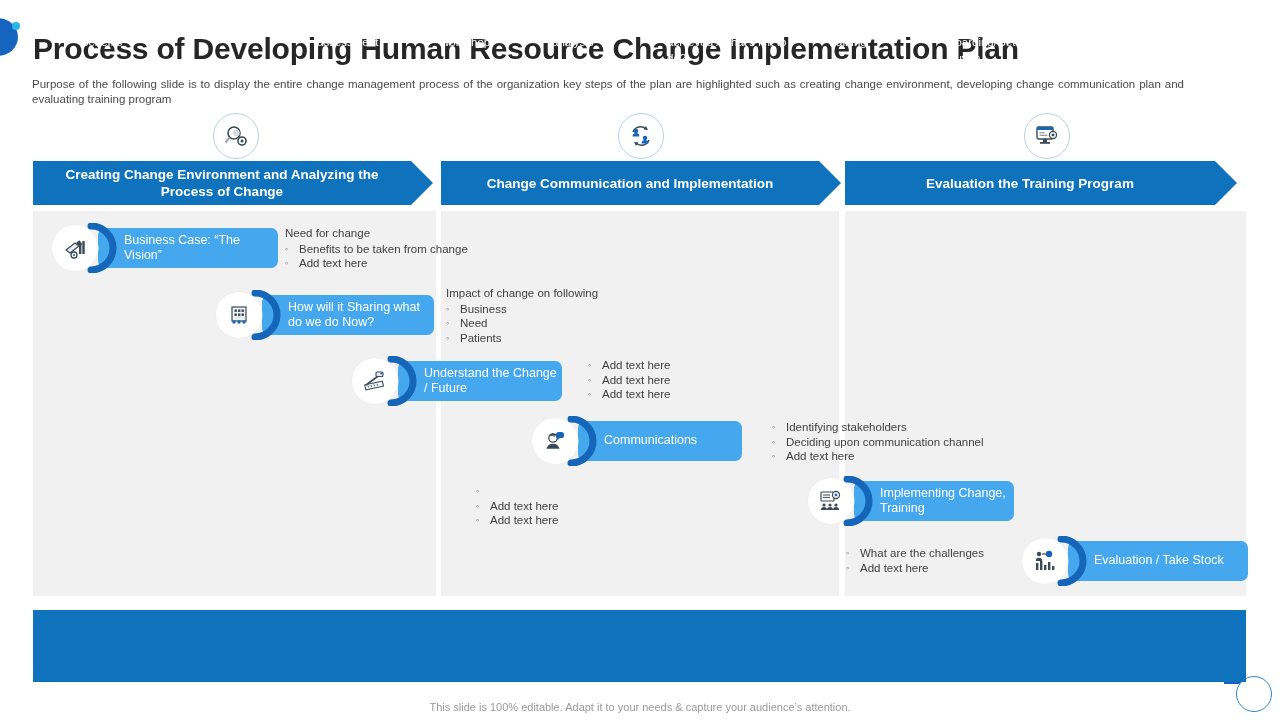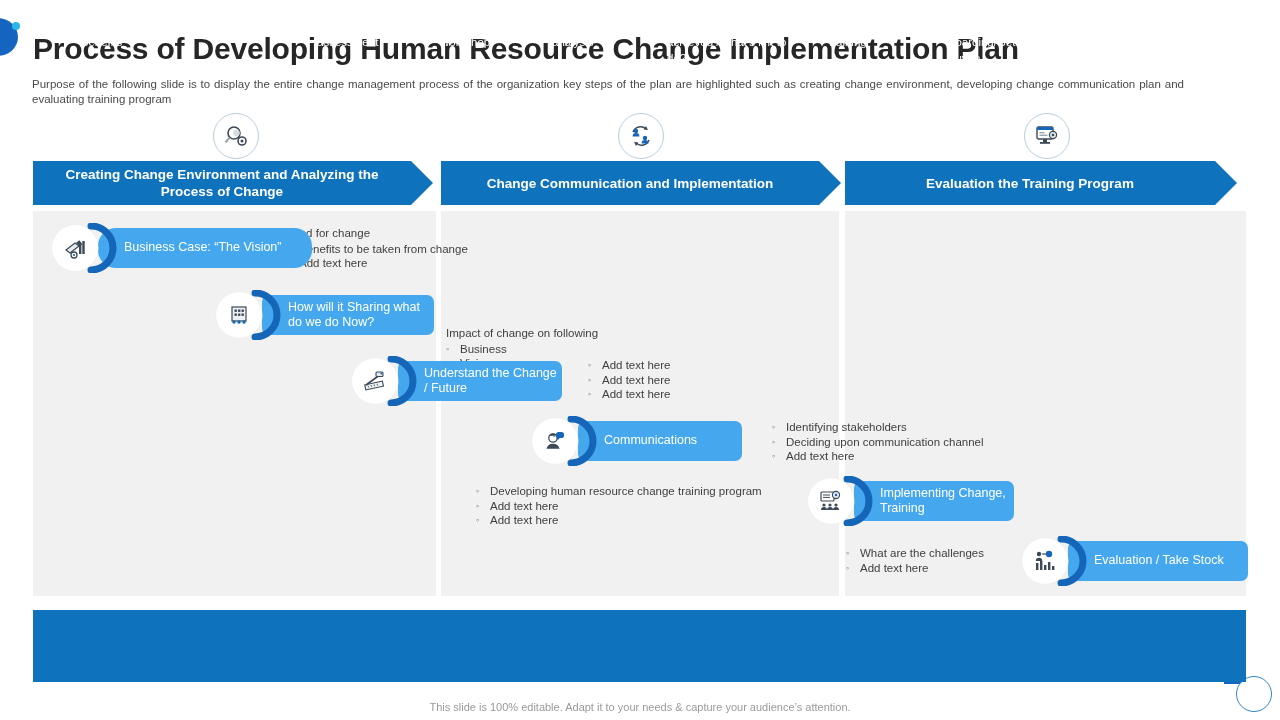"Business Case: “The Vision”" div.pill-body { border-radius: 18px -> none; width: 214px -> 180px }
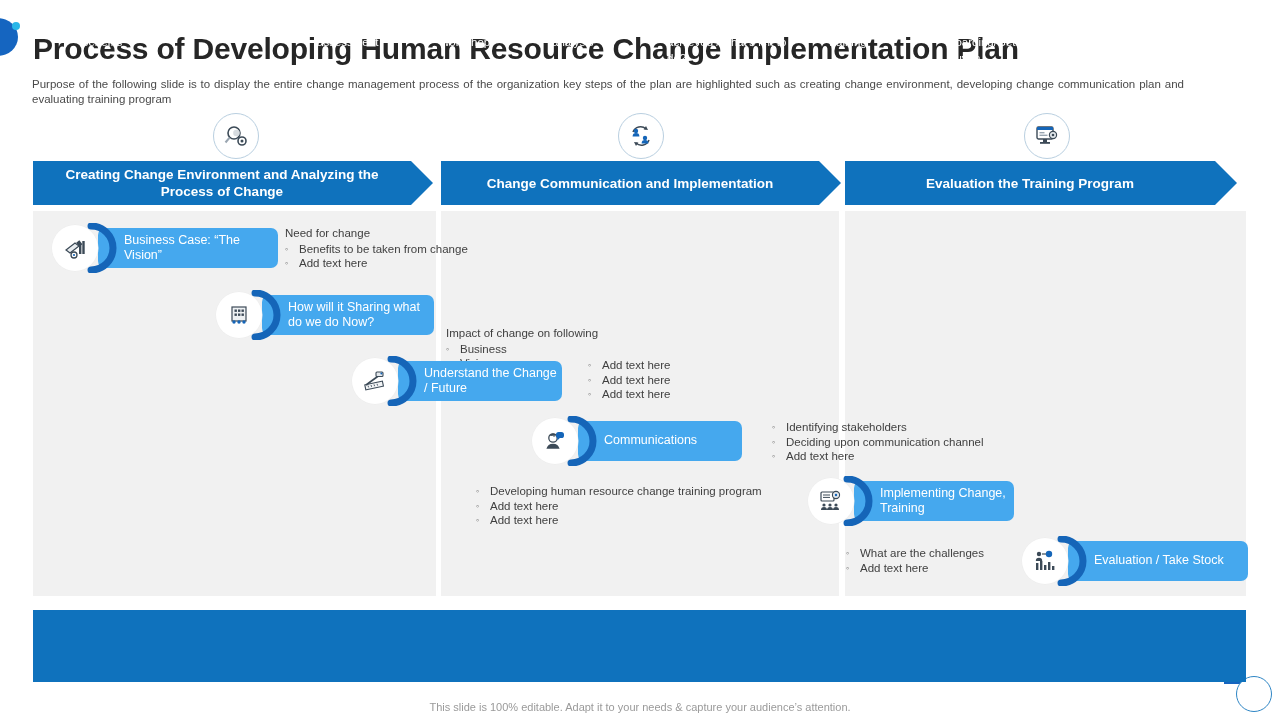"Impact of change on following" div.txt-block { margin-top: 40px -> none }
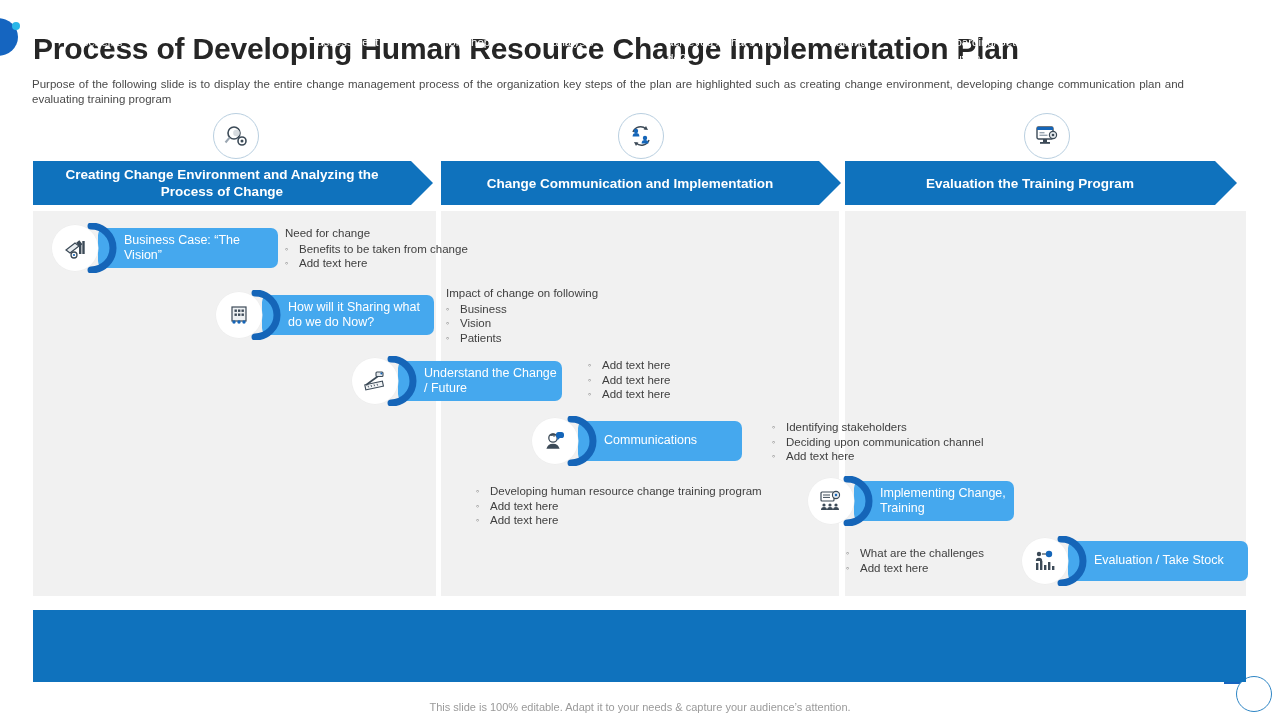"Vision" span { text: Vision -> Need }
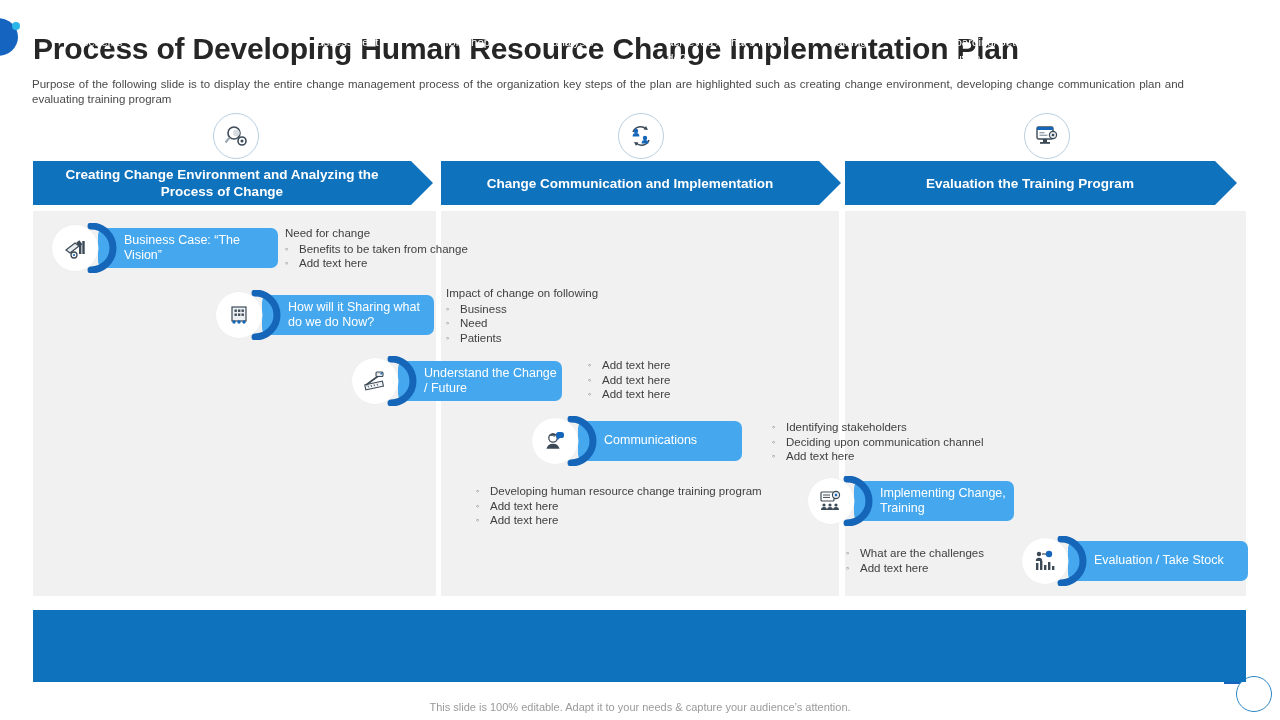"Developing human resource change" span { html: <span>Developing human resource change training program</span> -> none }
